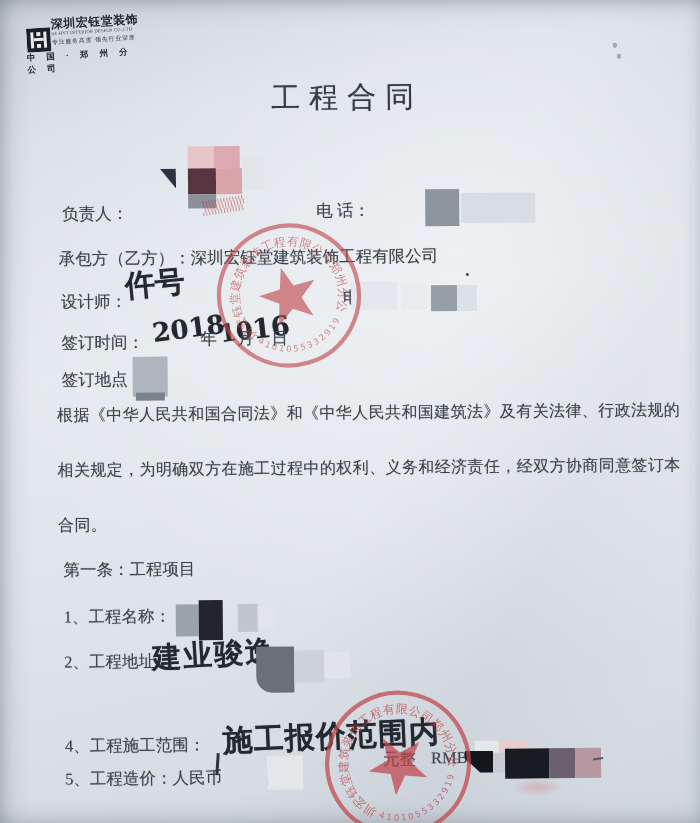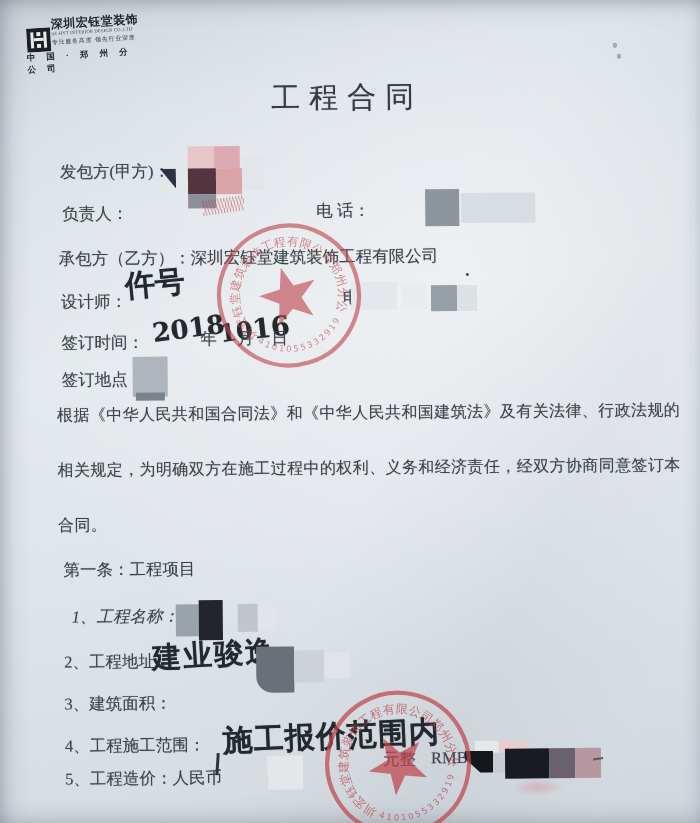"发包方(甲方)：" div.abs { html: <div>发包方(甲方)：</div> -> none }
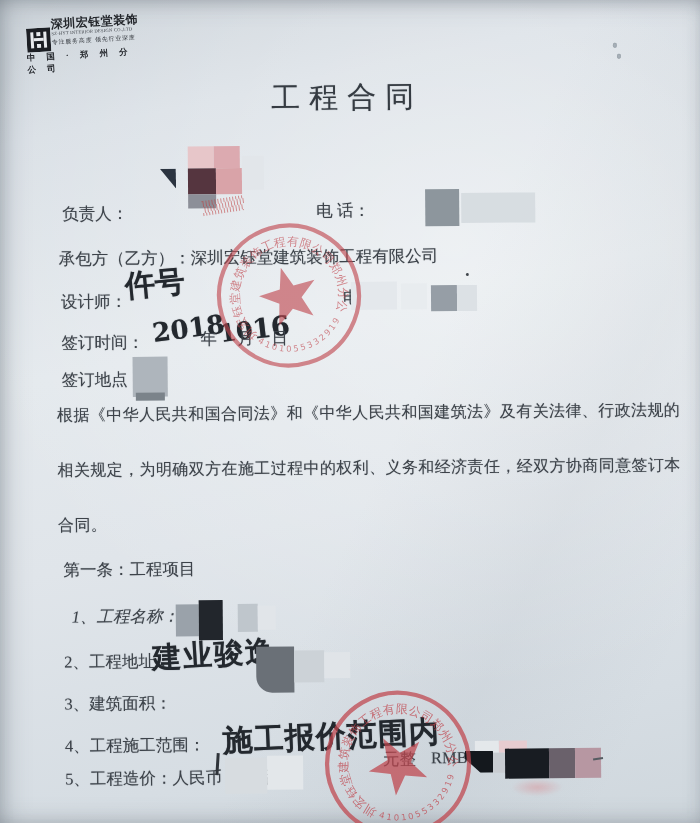"1、工程名称：" div.abs { font-style: italic -> none; left: 70px -> 62px }
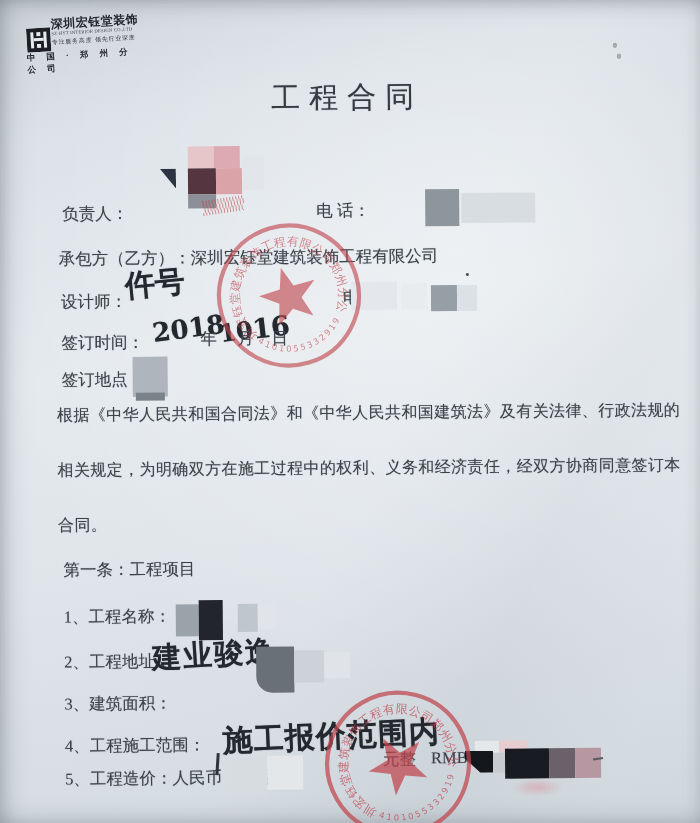"3、建筑面积：" div.abs { html: <div>3、建筑面积：</div> -> none }
